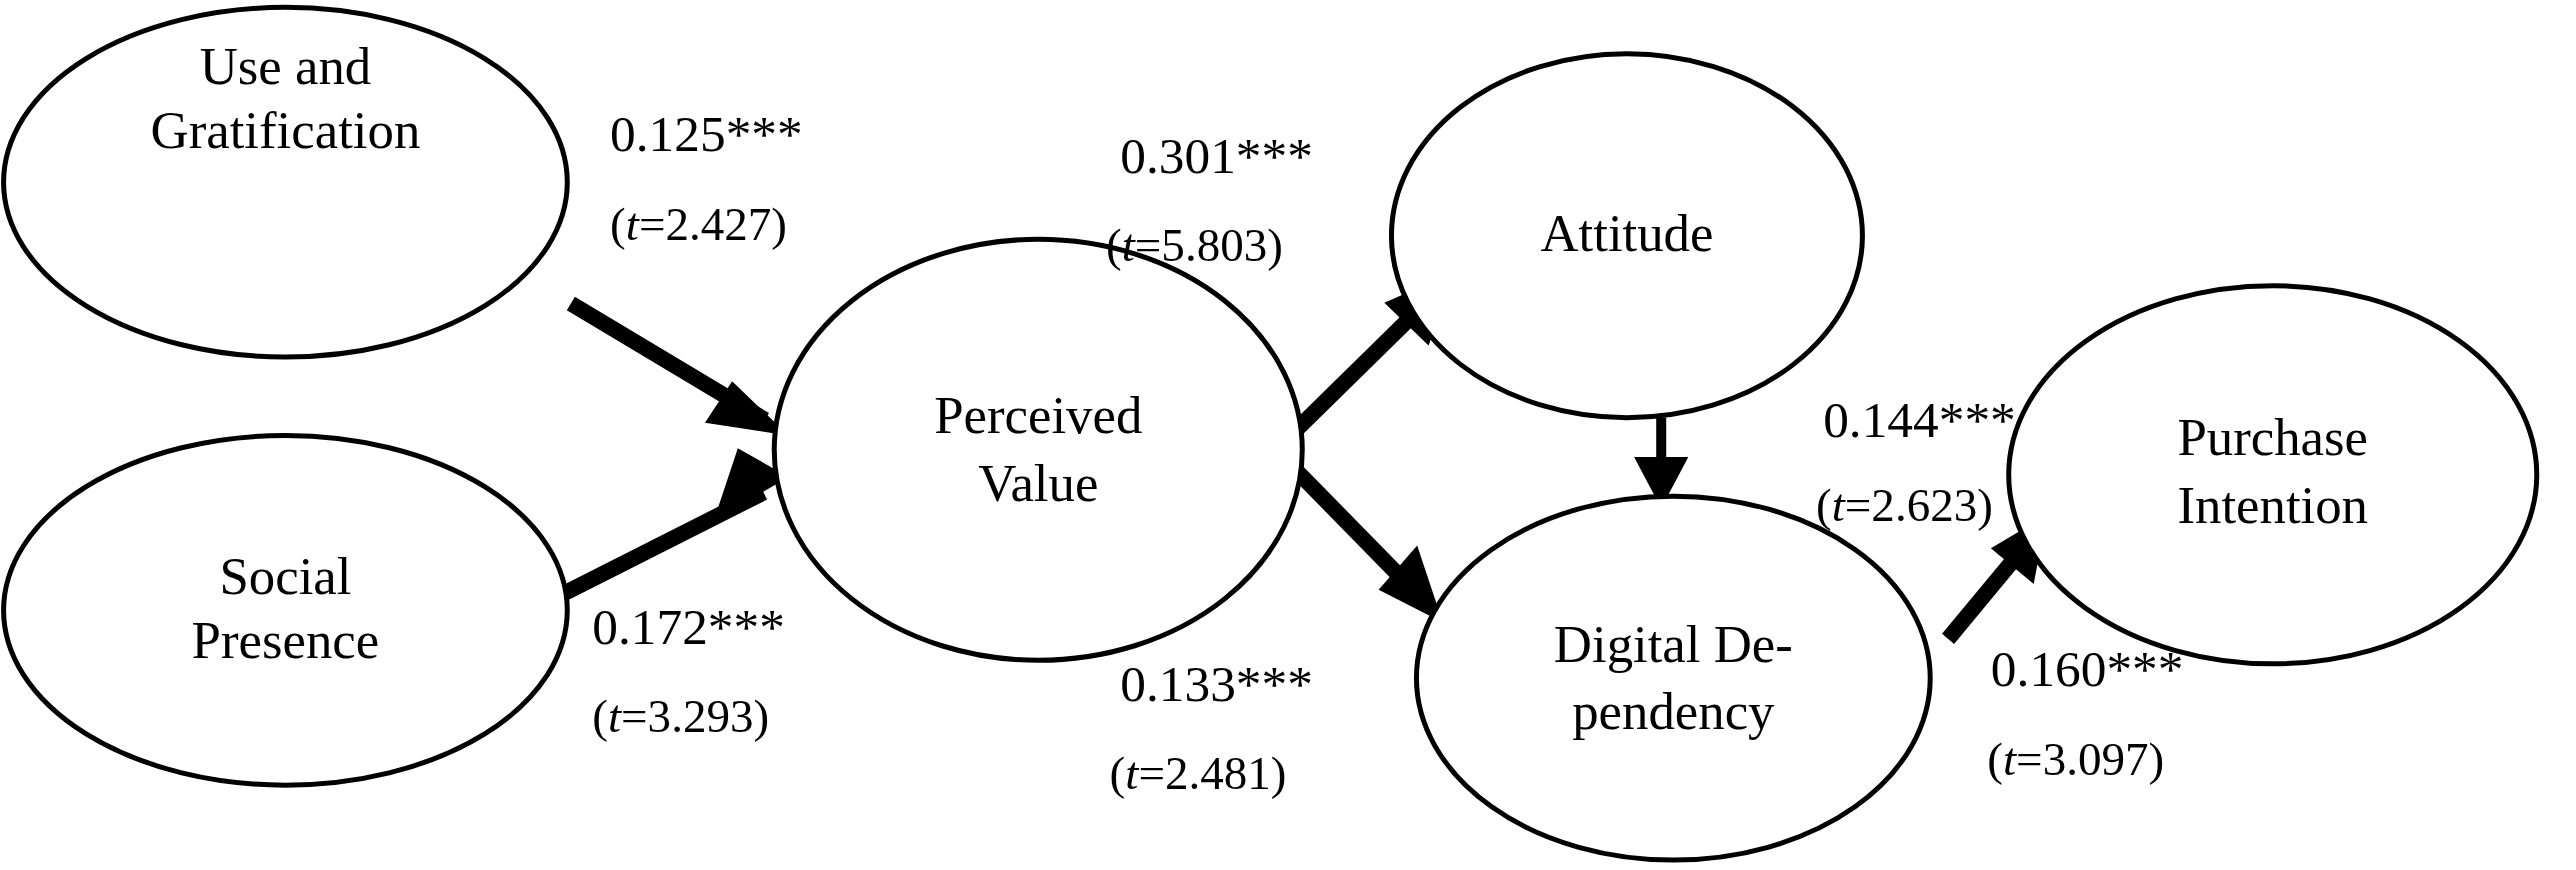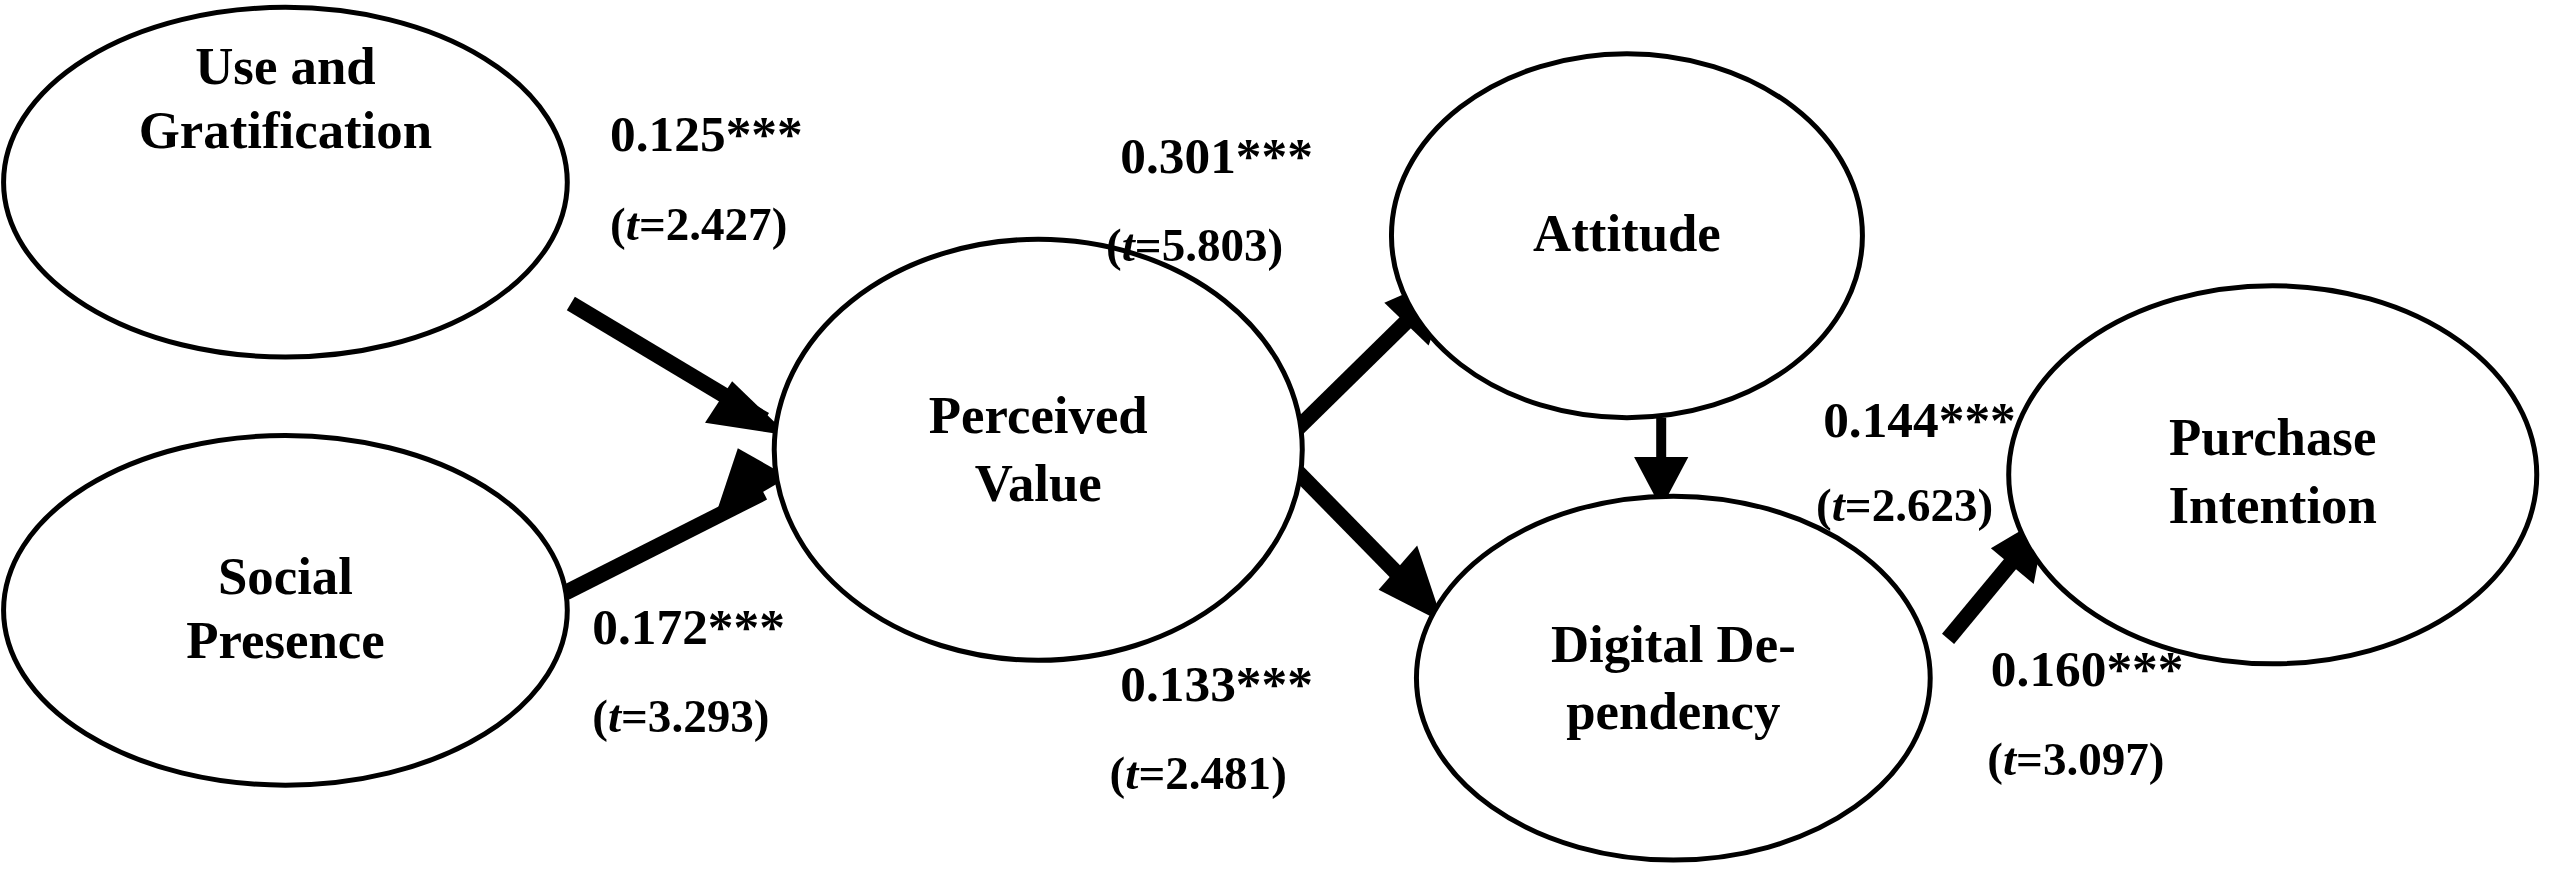"Use and" #diagram-root { font-weight: bold -> none }
